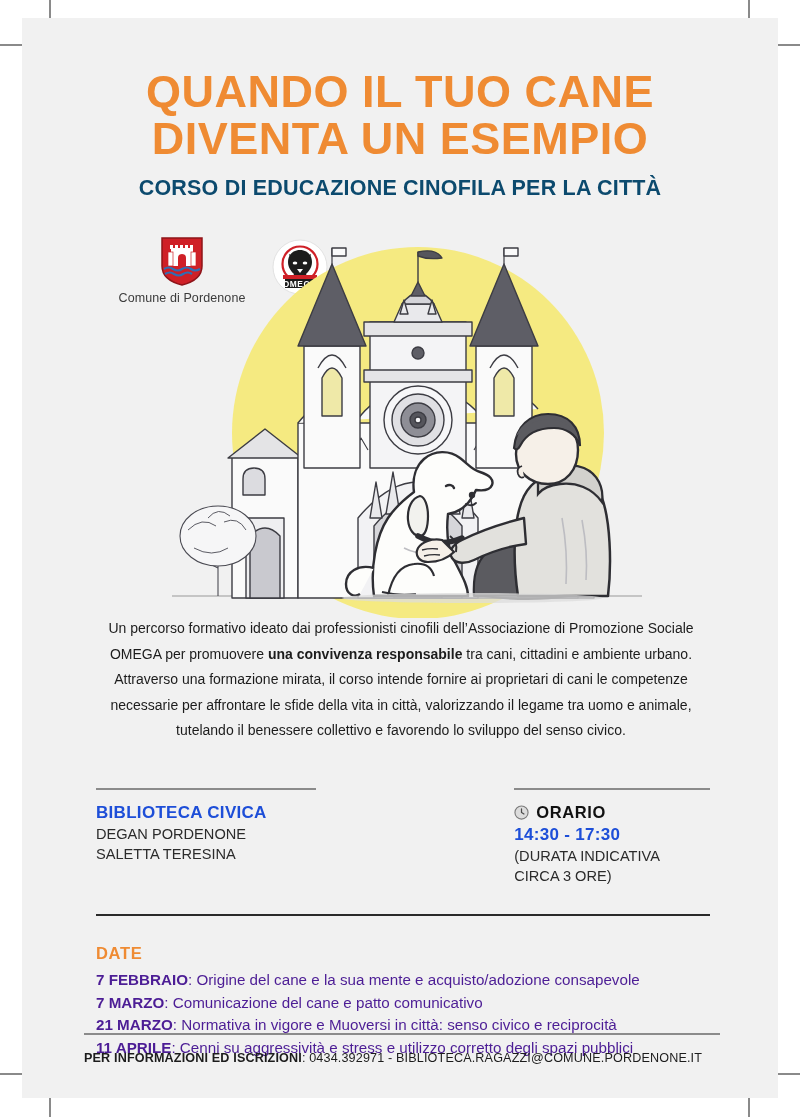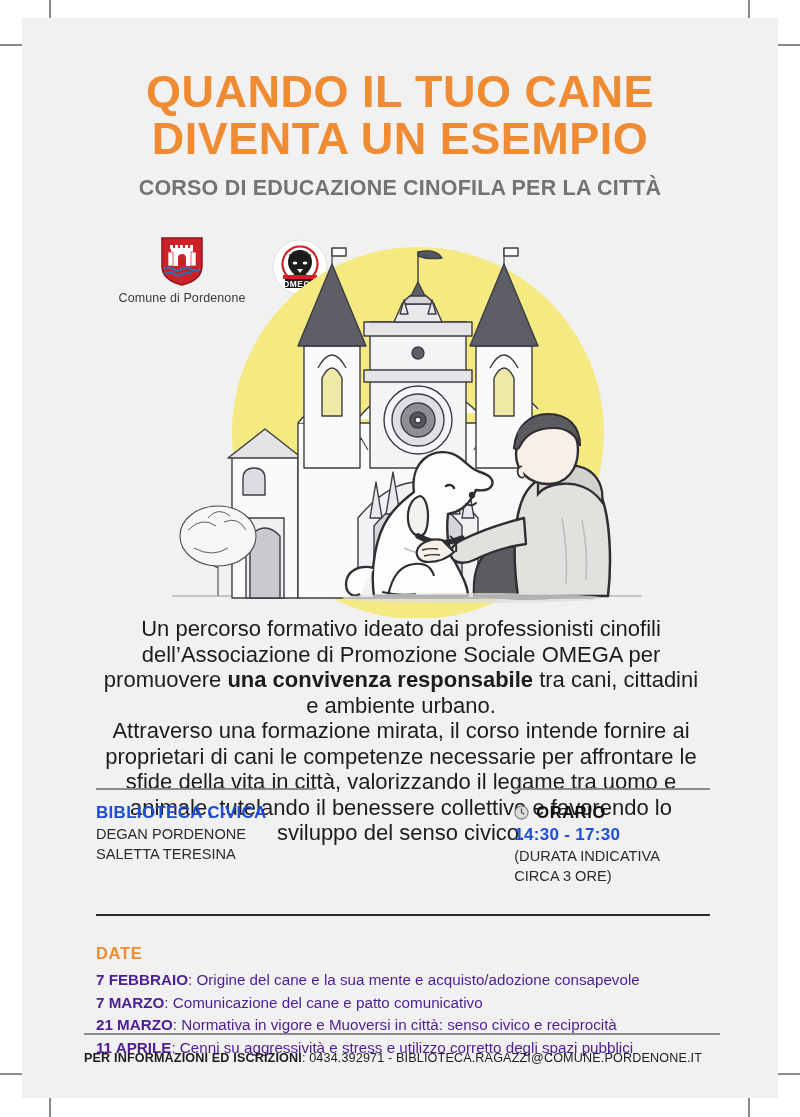"CORSO DI EDUCAZIONE CINOFILA PER" .subtitle { color: #737373 -> #0c4a6e }
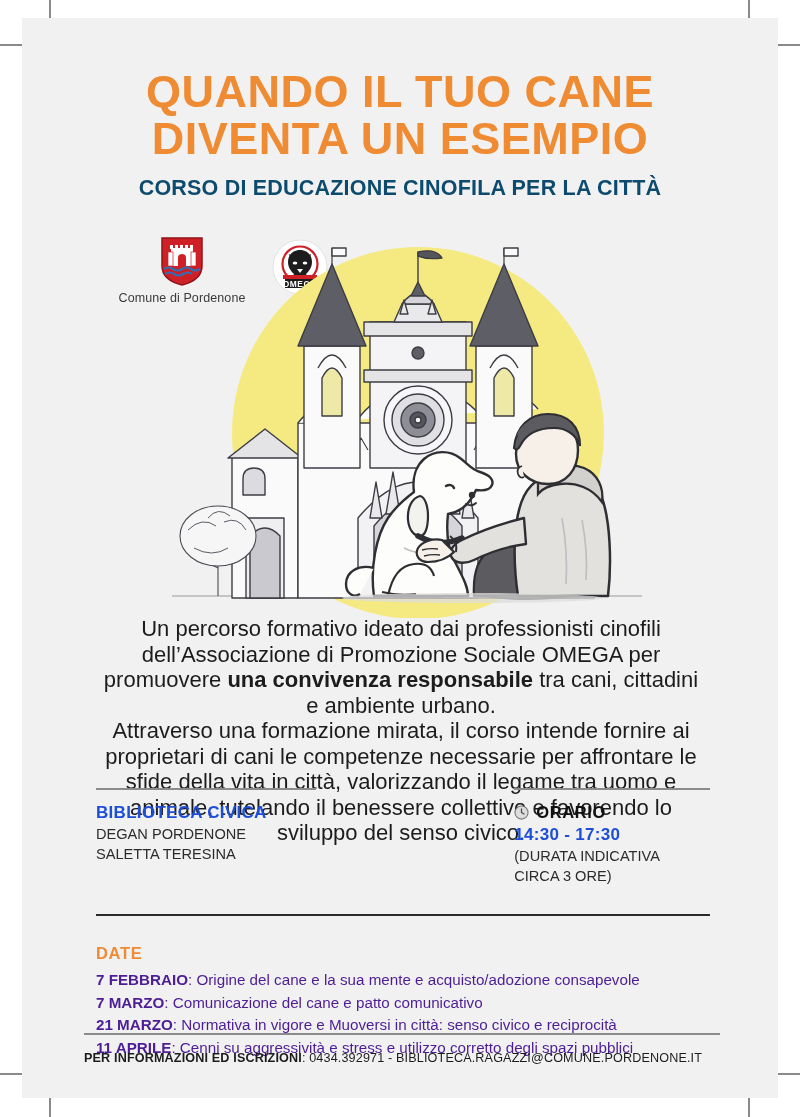"Un percorso formativo ideato dai" .body-copy { font-size: 22px -> 14px }
